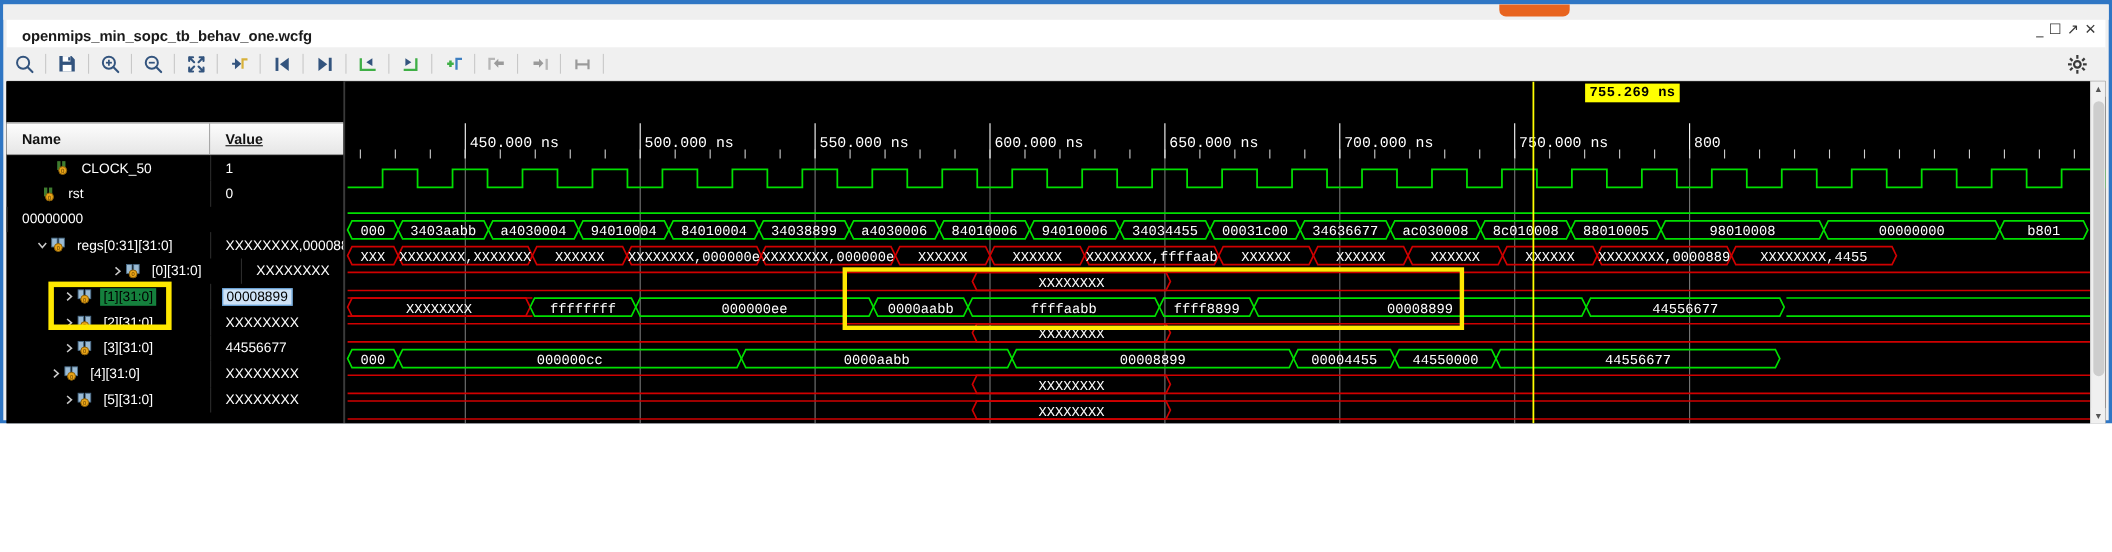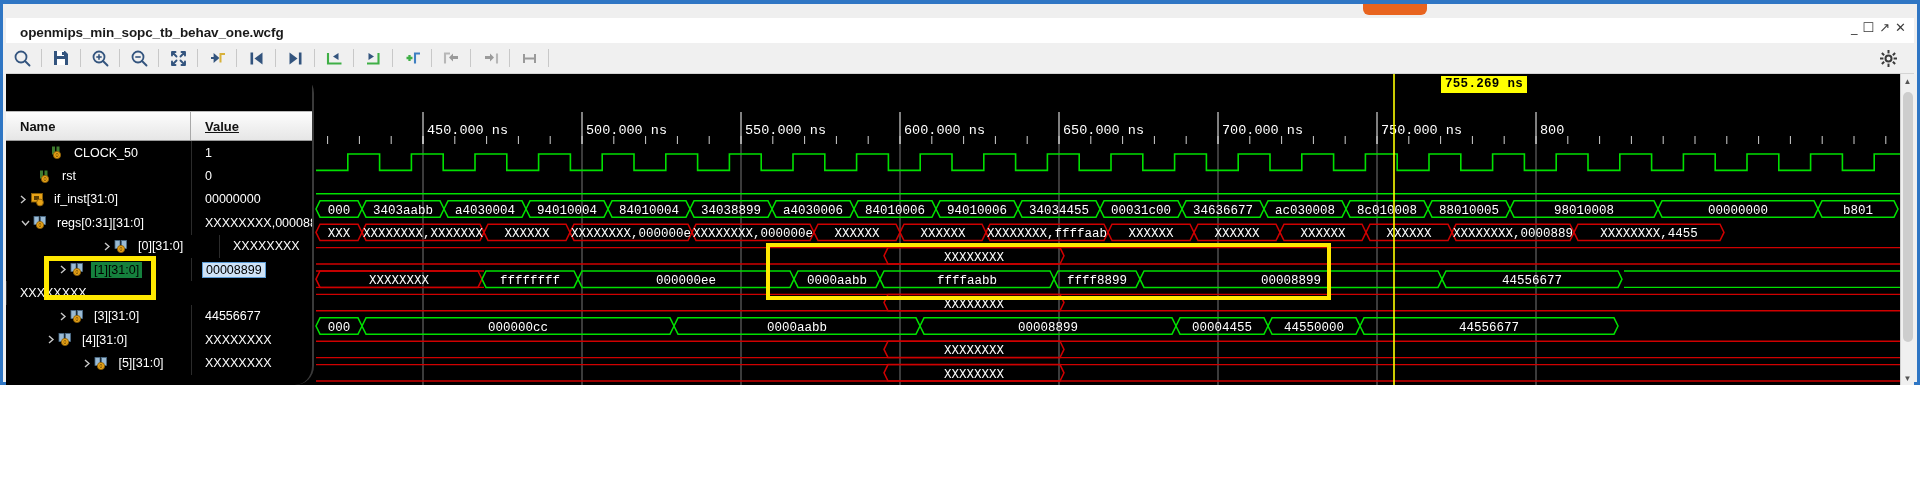"Name" .namepanel { border-radius: 19px -> none }
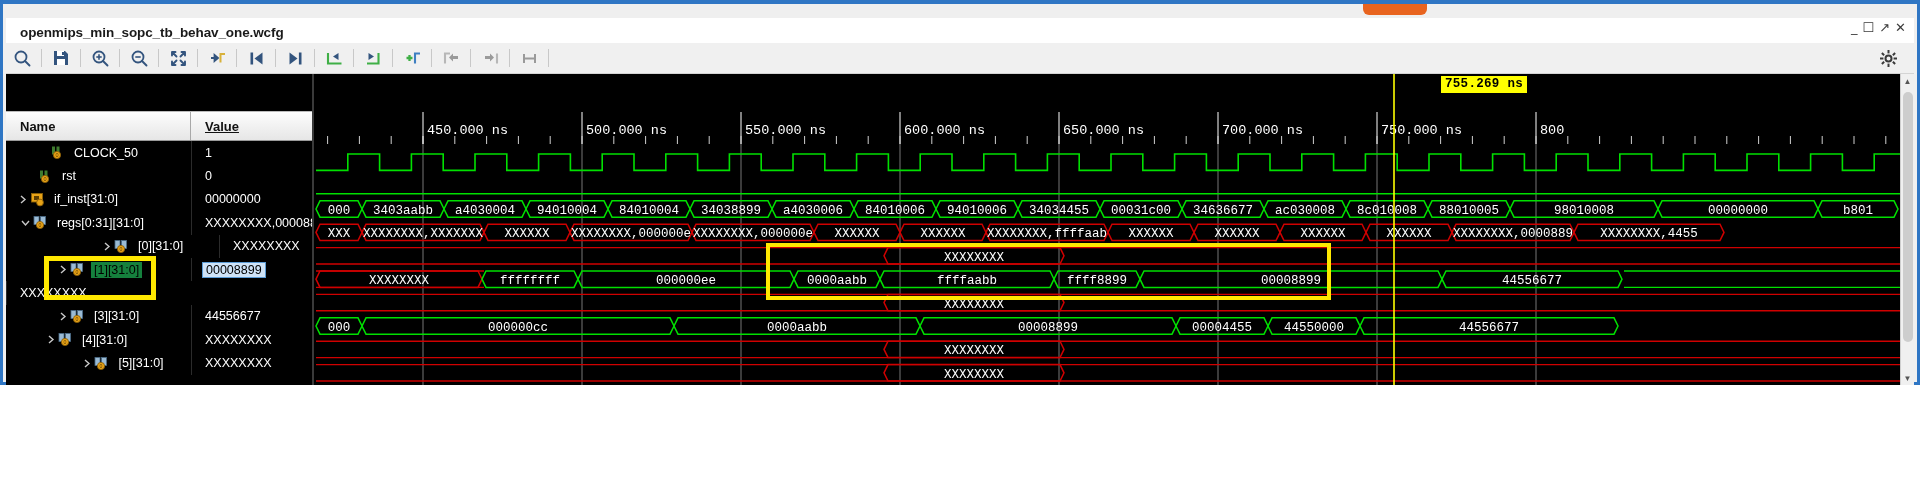"if_inst[31:0]" div.np-namecell { html: <div> <div> <svg> <path></path> </svg> </div> <span> <svg> <rect></rect> <rect></rect> <circle></circle> </svg> </span> <span>if_inst[31:0]</span> </div> -> none }
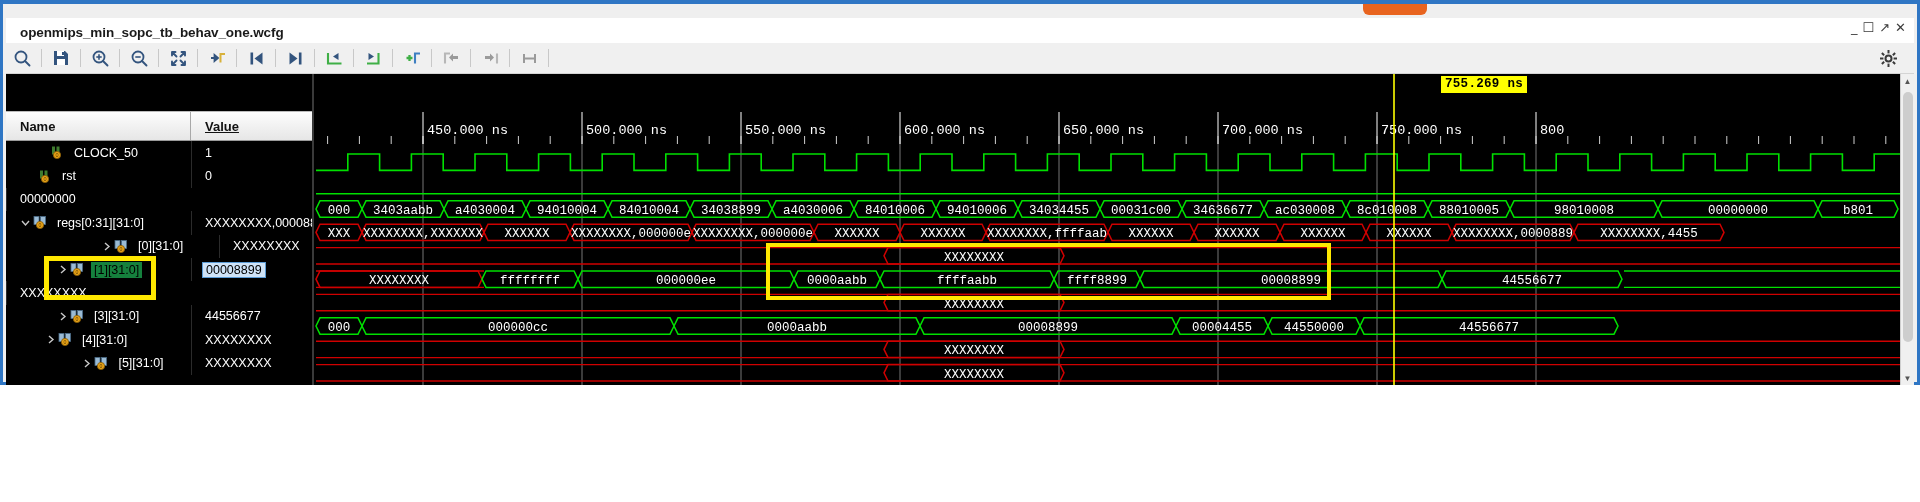"regs[0:31][31:0]" div.np-namecell { padding-left: 11px -> 24px }
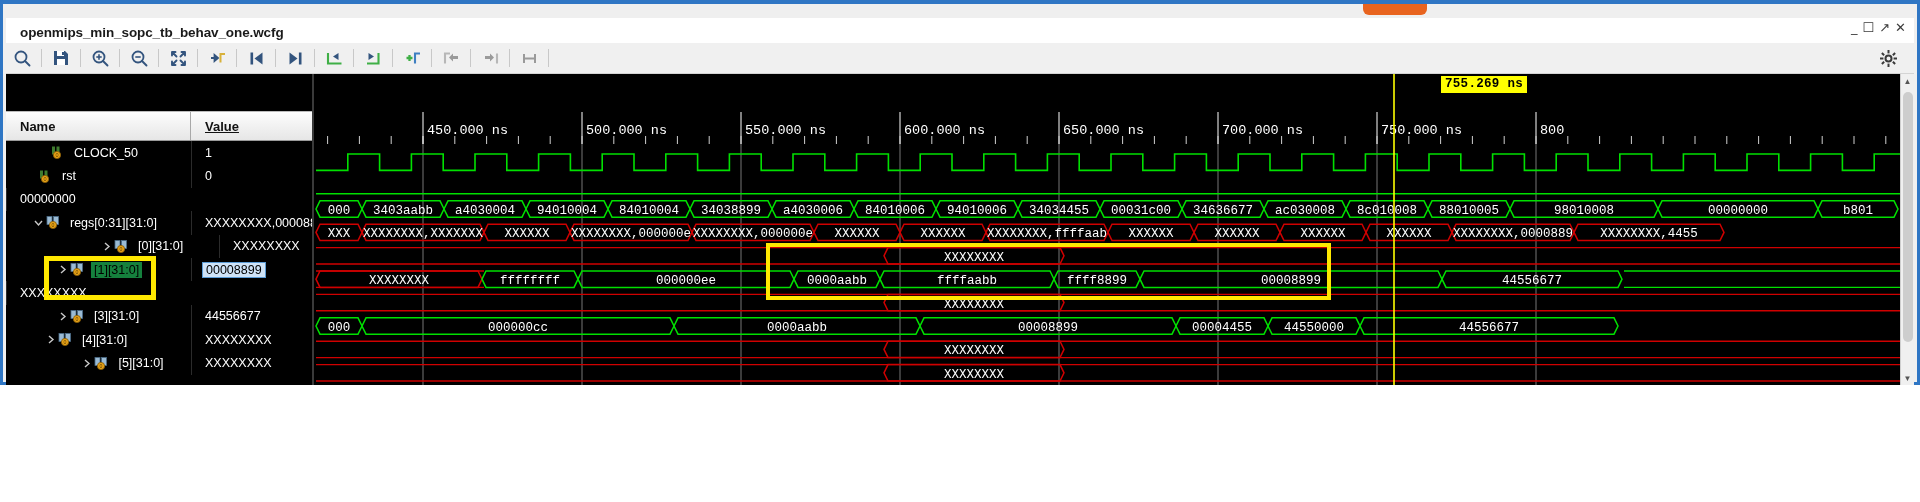"[2][31:0]" div.np-namecell { html: none -> <div> <div> <svg> <path></path> </svg> </div> <span> <svg> <rect></rect> <rect></rect> <circle></circle> <text>0</text> </svg> </span> <span>[2][31:0]</span> </div> }
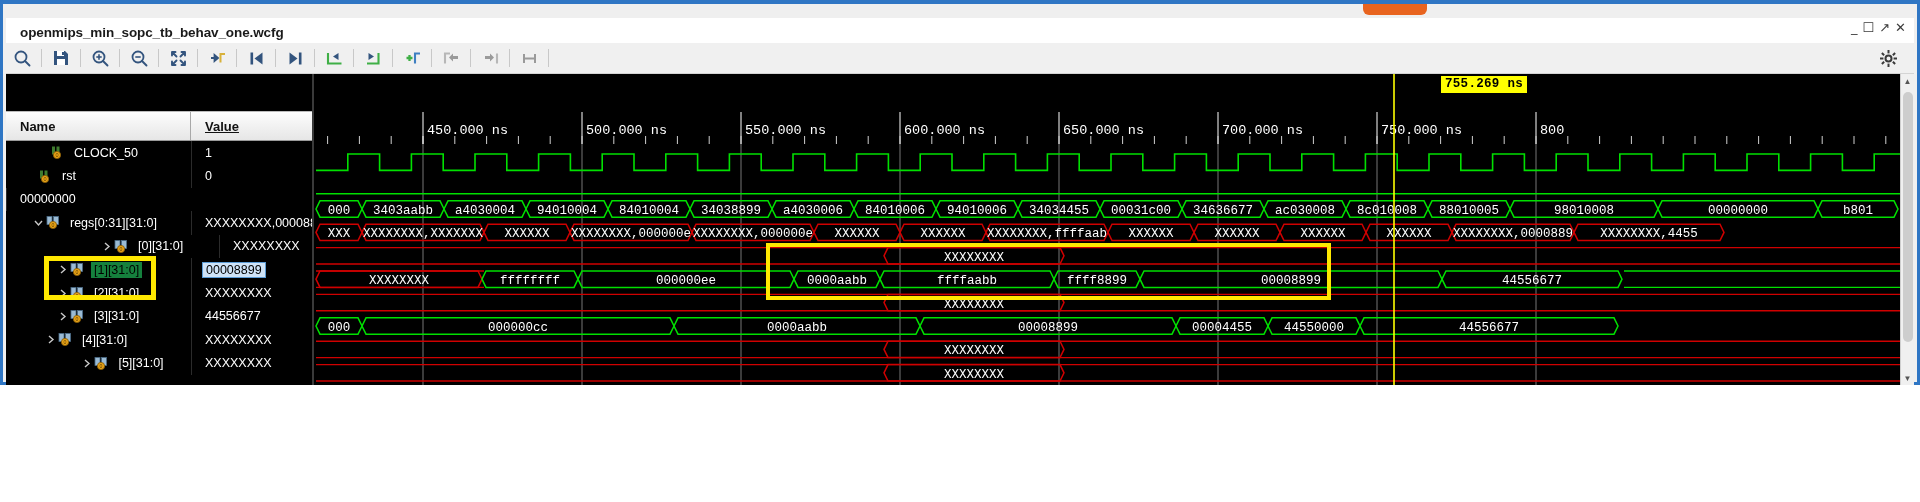"[5][31:0]" div.np-namecell { justify-content: center -> none }
